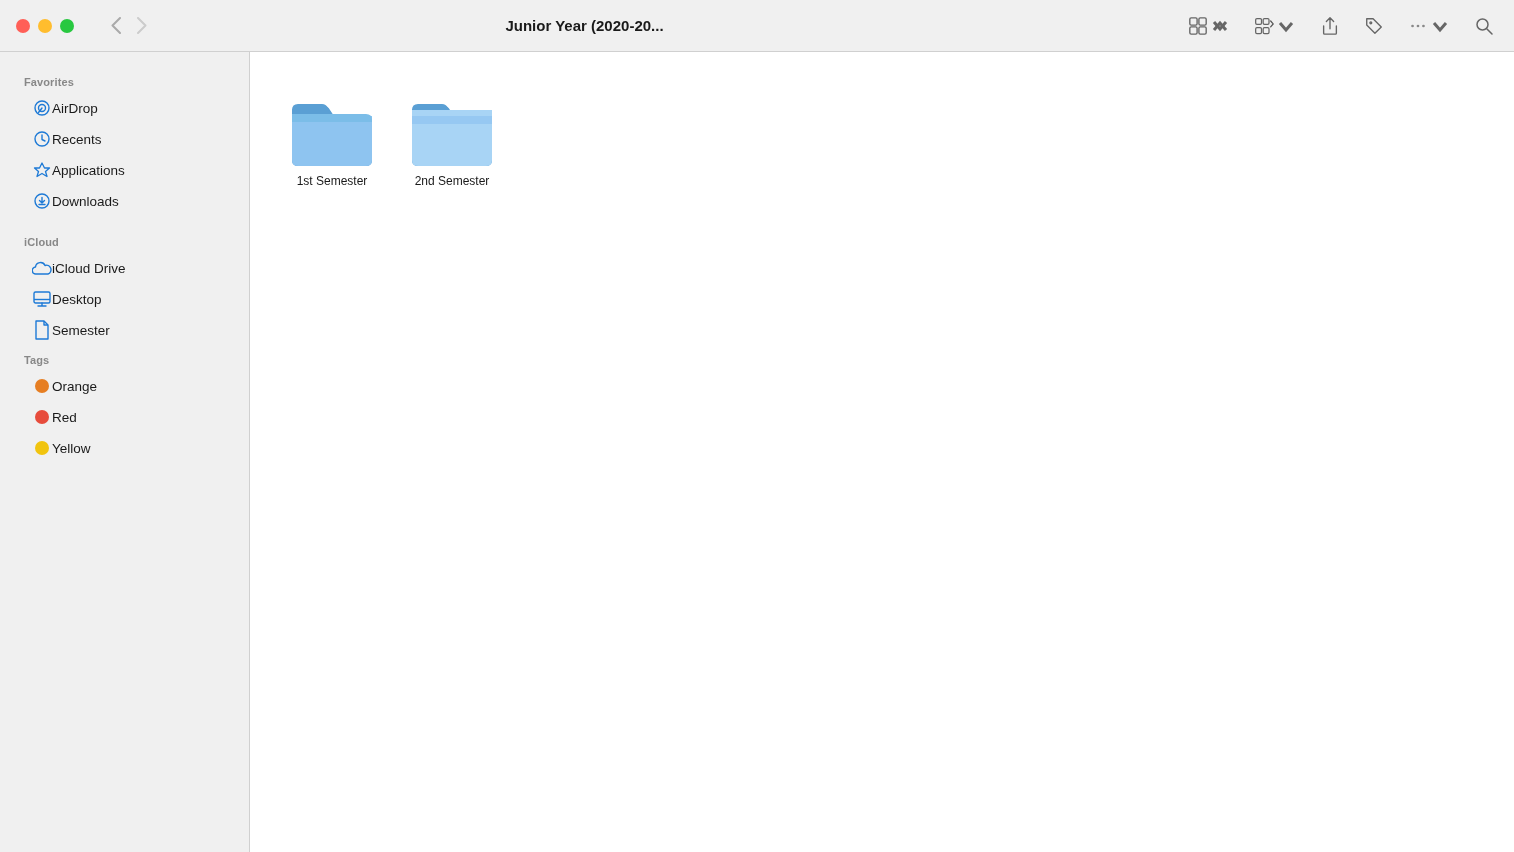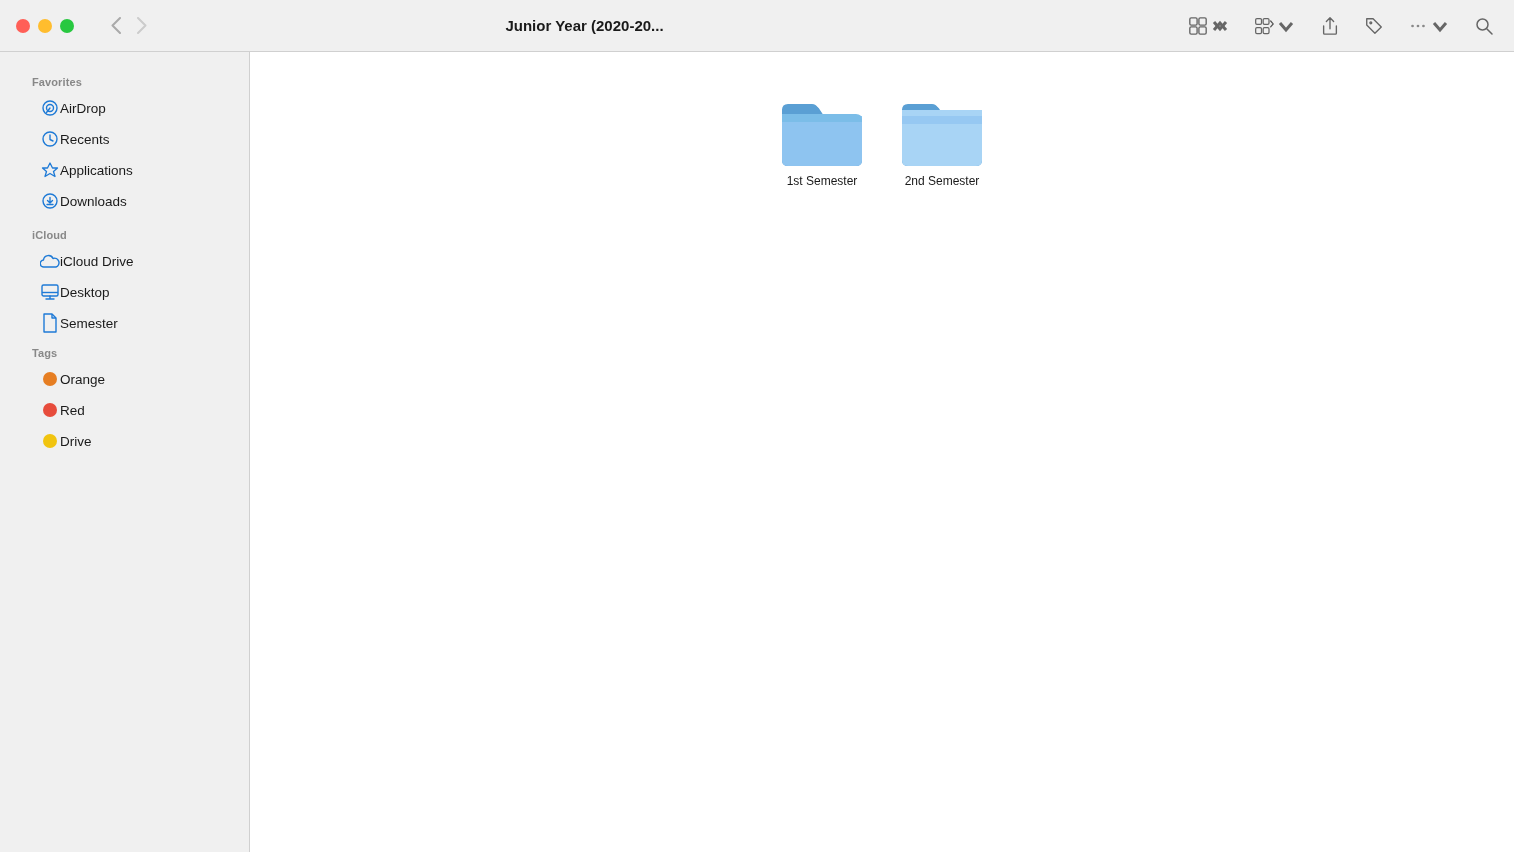"Favorites" .sidebar { padding: 16px 16px -> 16px 8px }
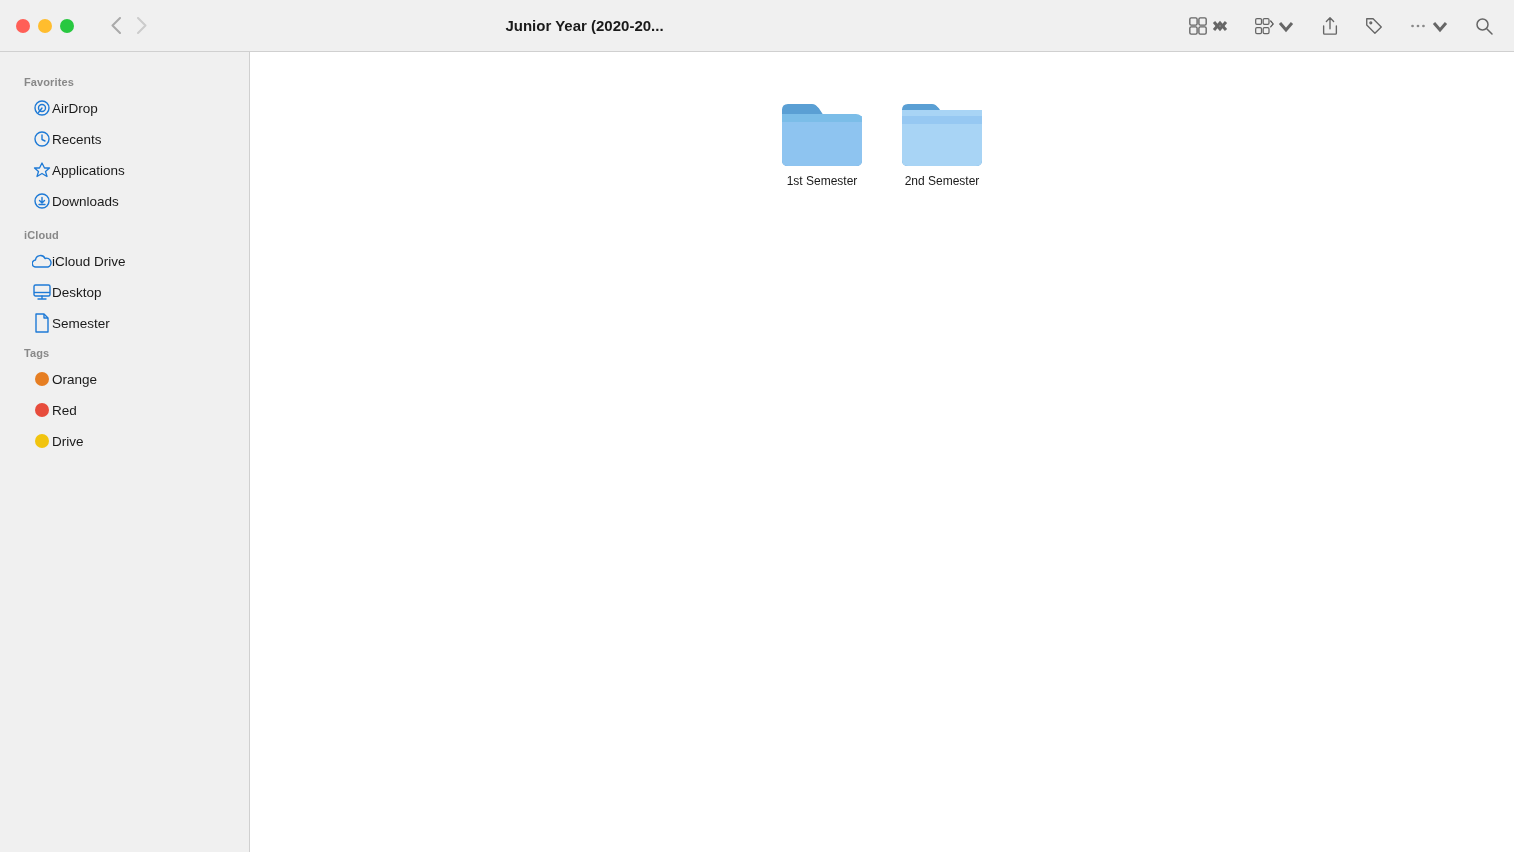"1st Semester" .file-grid { justify-content: center -> none }
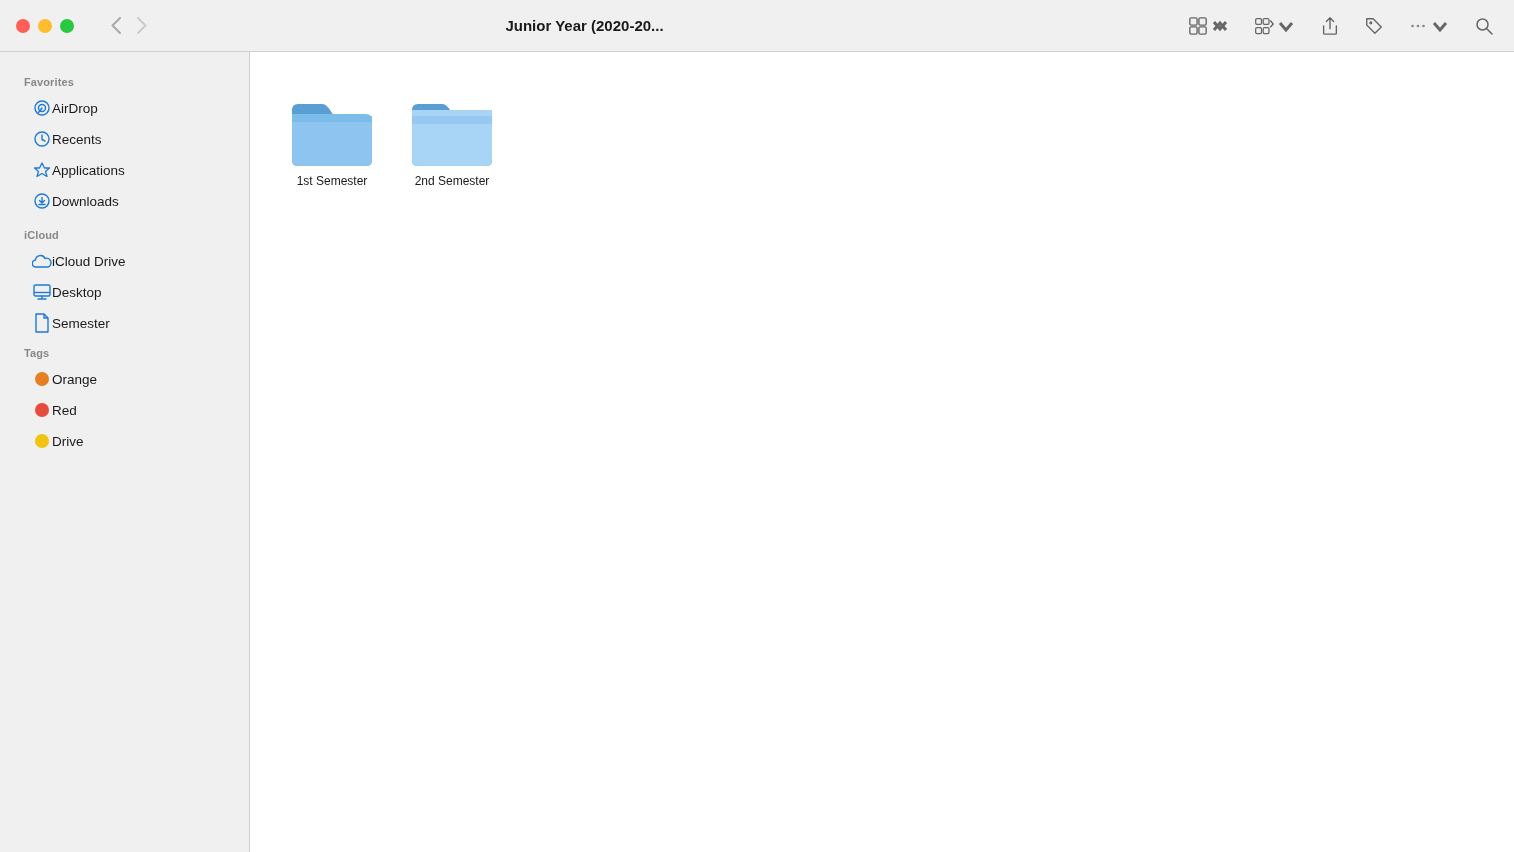"iCloud" div.sidebar-section-header { margin-top: 5px -> 12px }
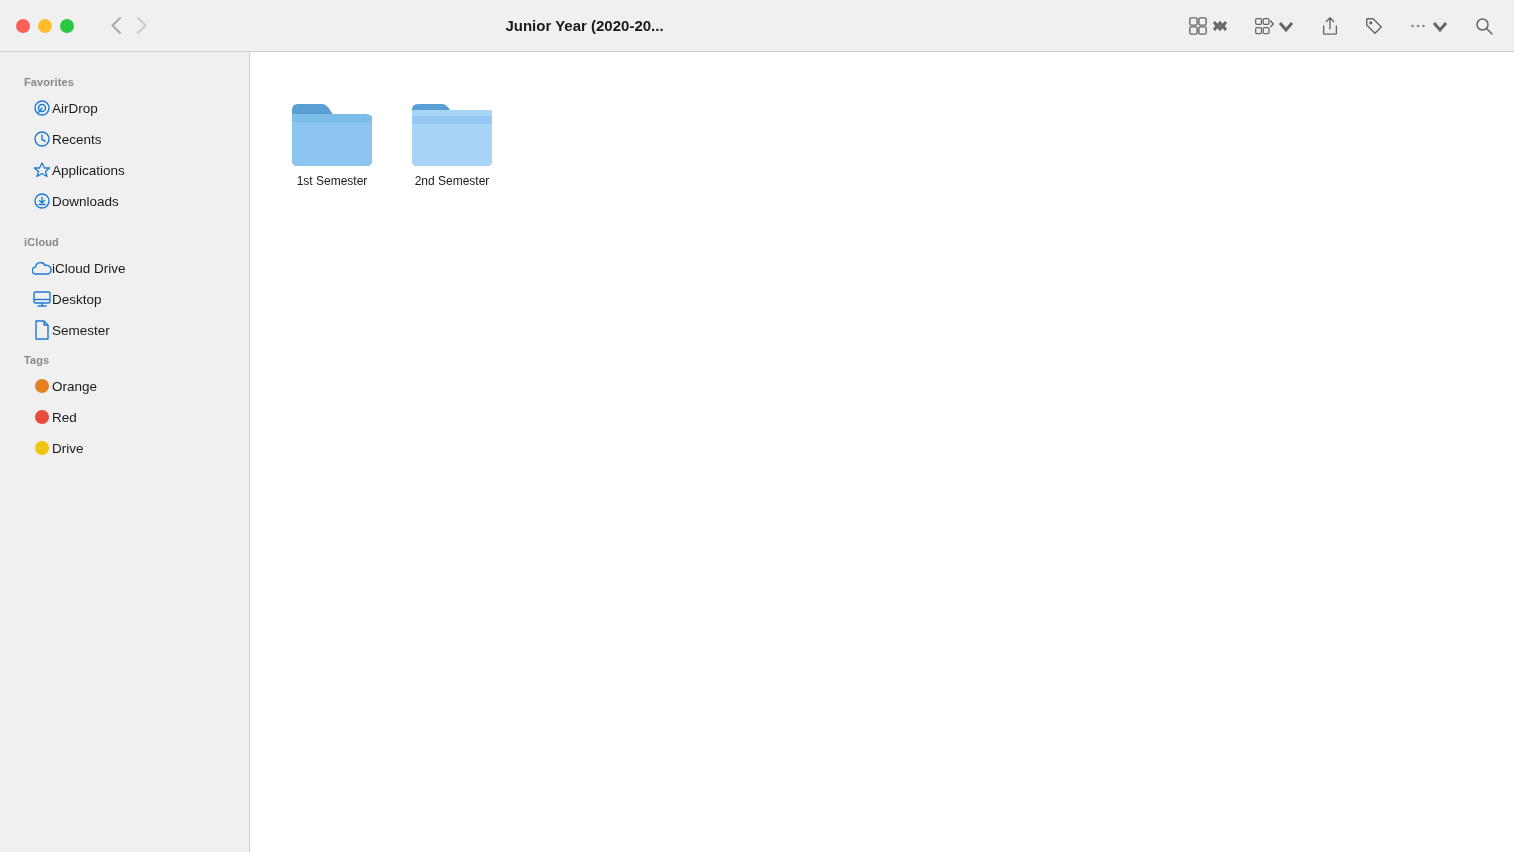"Drive" span.sidebar-item-label { text: Drive -> Yellow }
